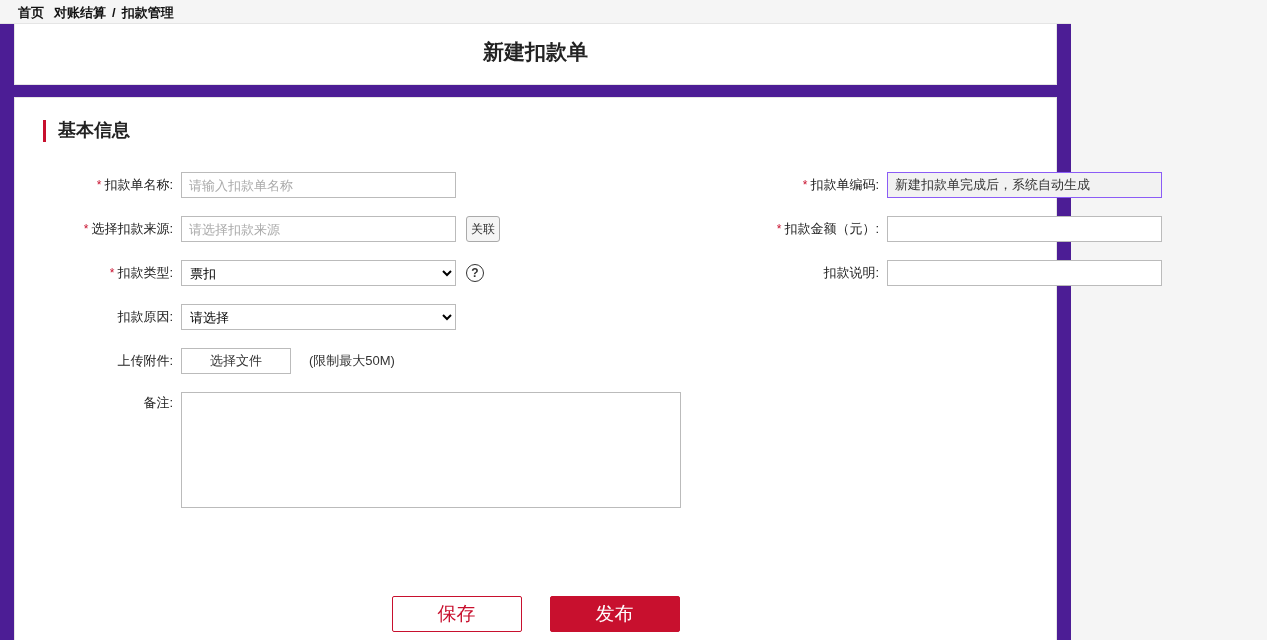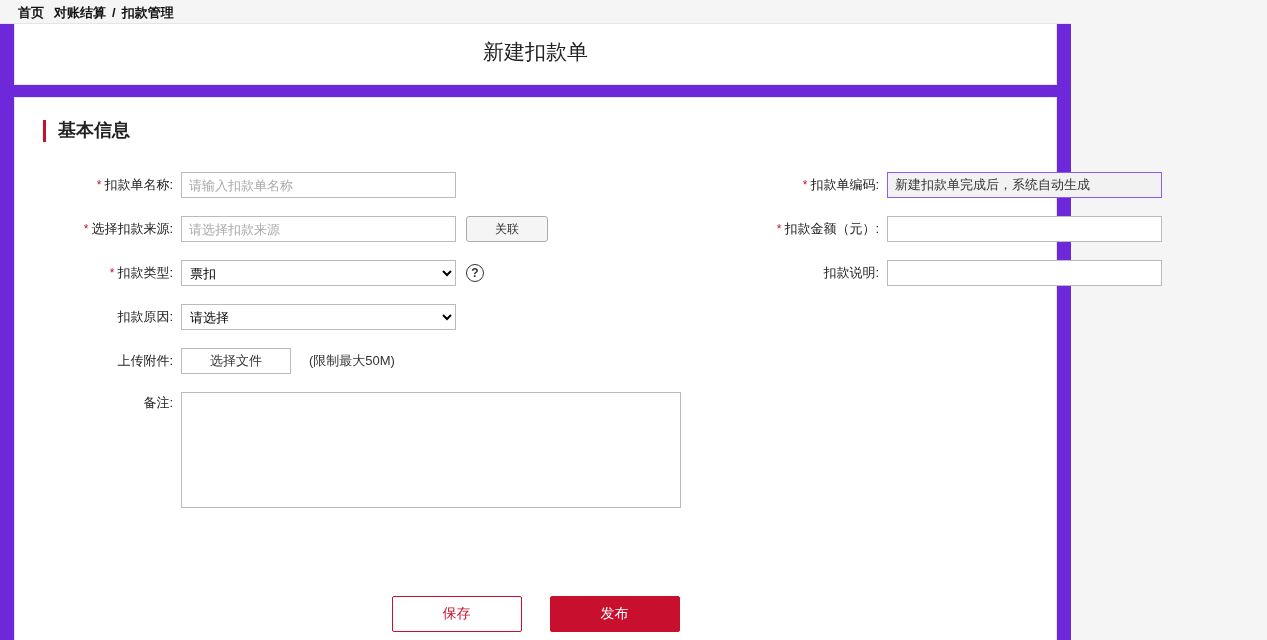"首页" .page-container { background: #6d28d9 -> #4c1d95 }
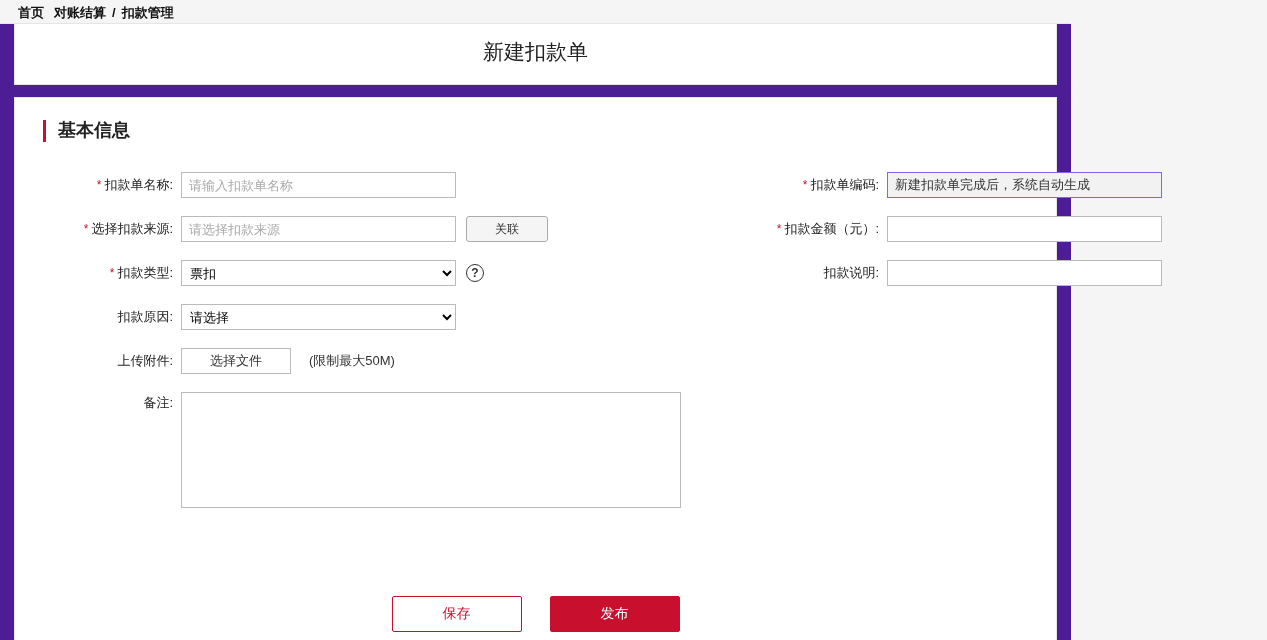"新建扣款单" .page-title { font-weight: 400 -> 700 }
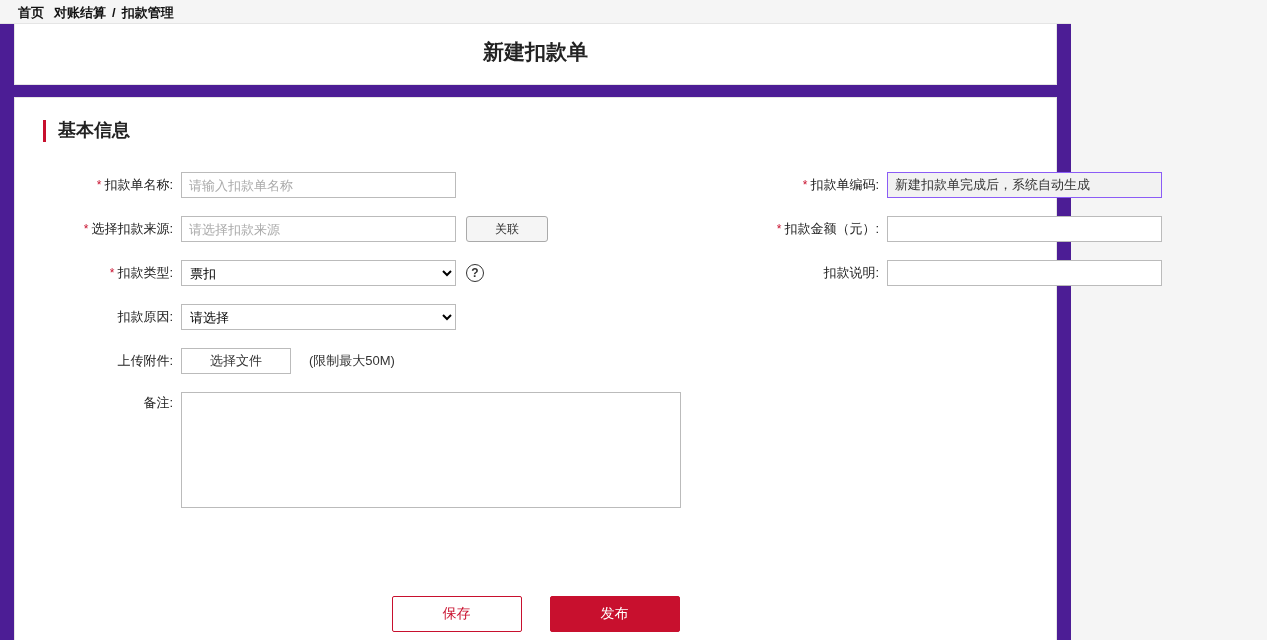"关联" .link-button { padding: 0 28px -> 0 4px }
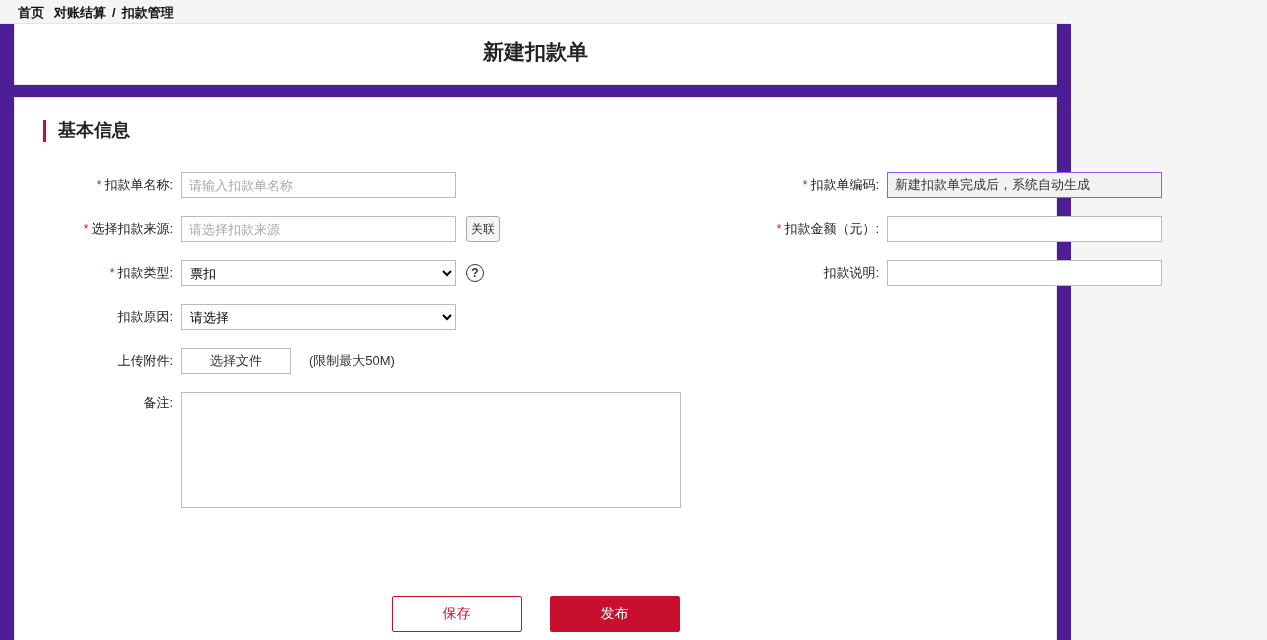"保存" .btn { font-size: 14px -> 19px }
